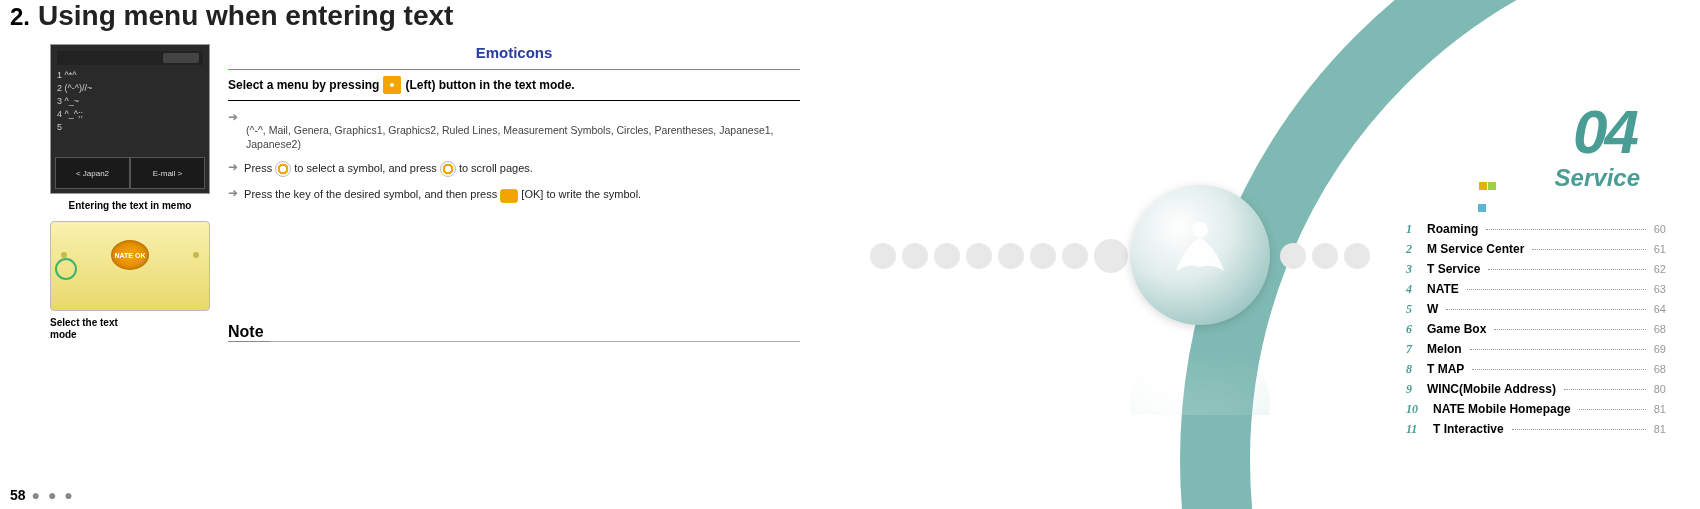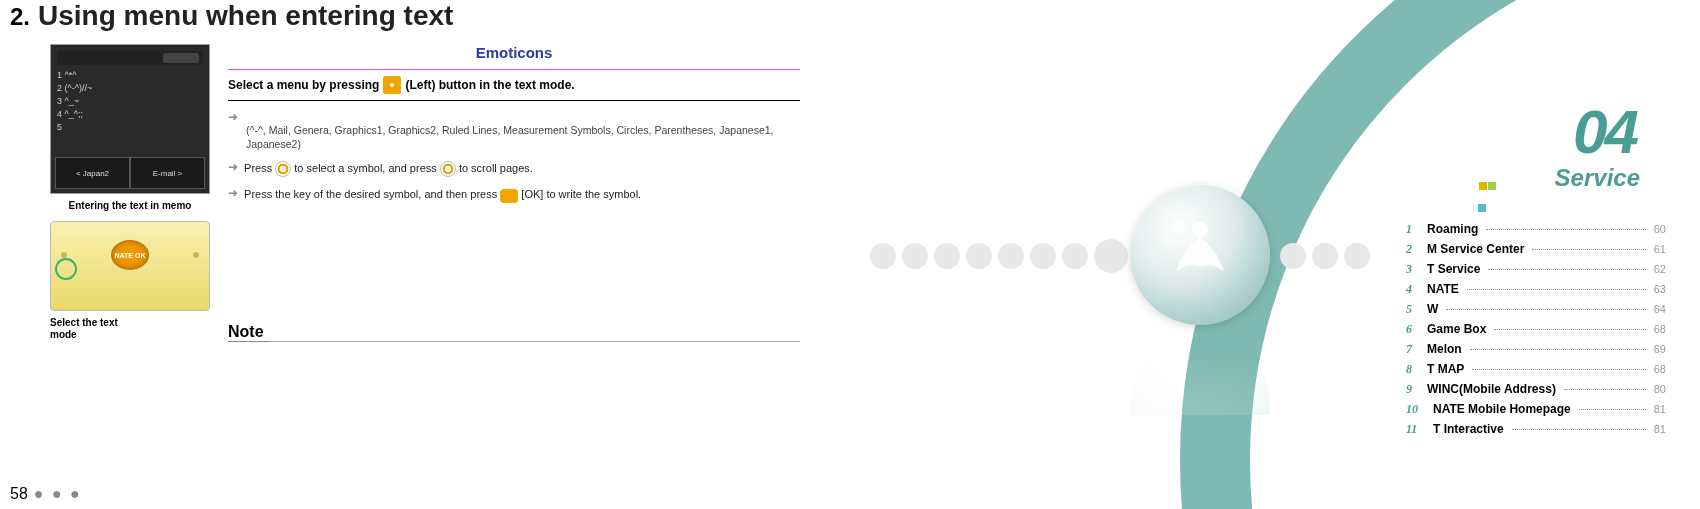"58" .page-number-left { font-size: 16px -> 14px; font-weight: 400 -> 700 }
